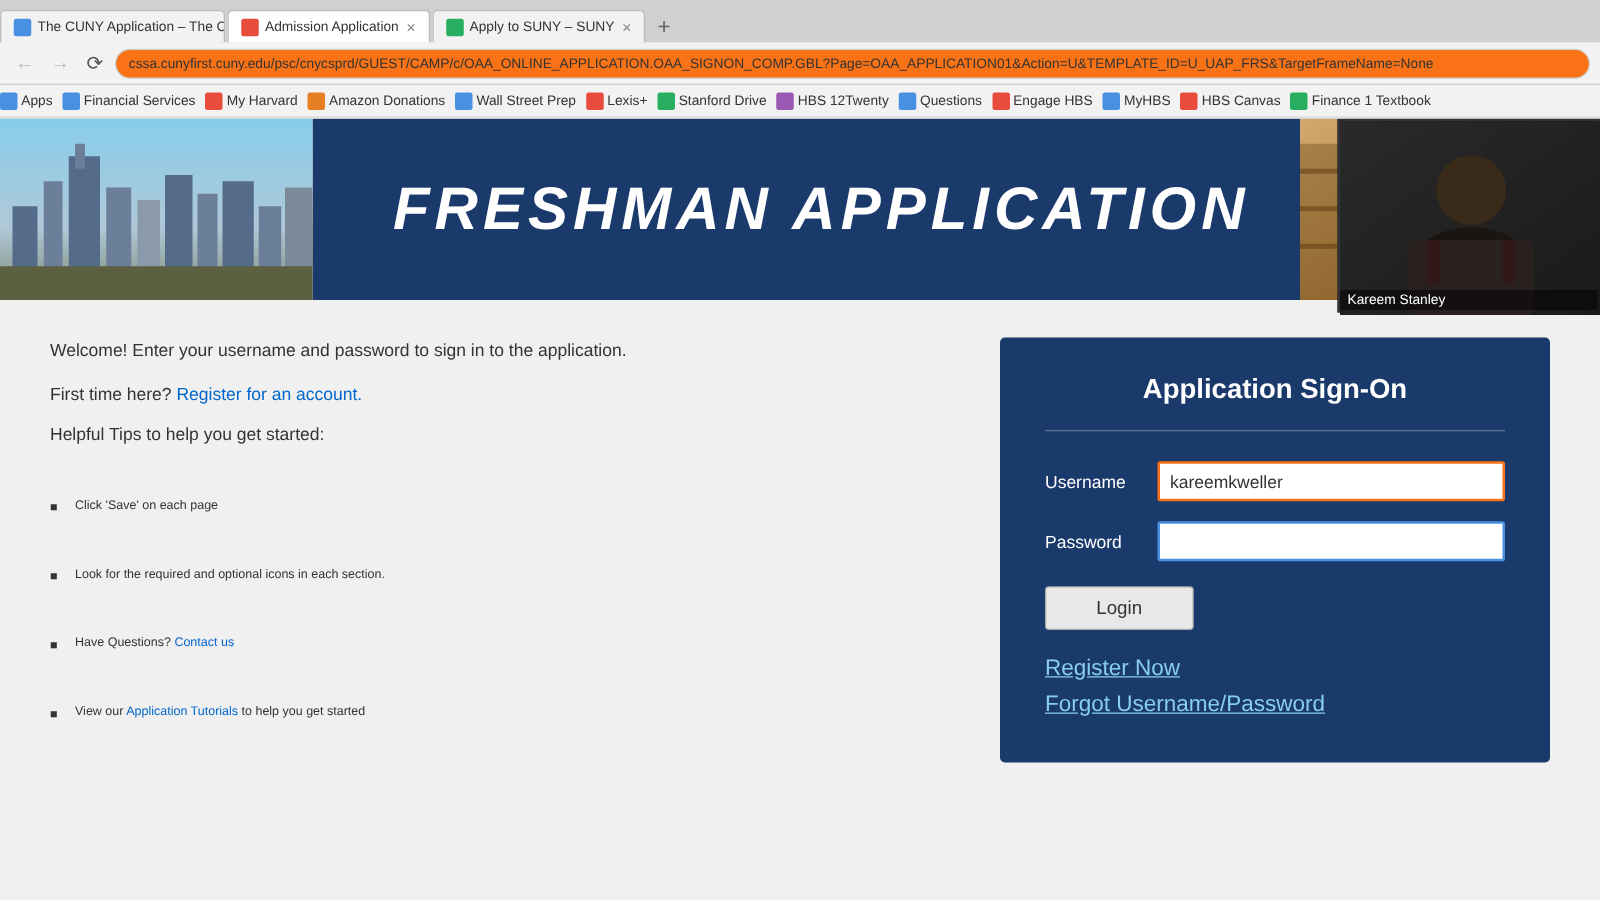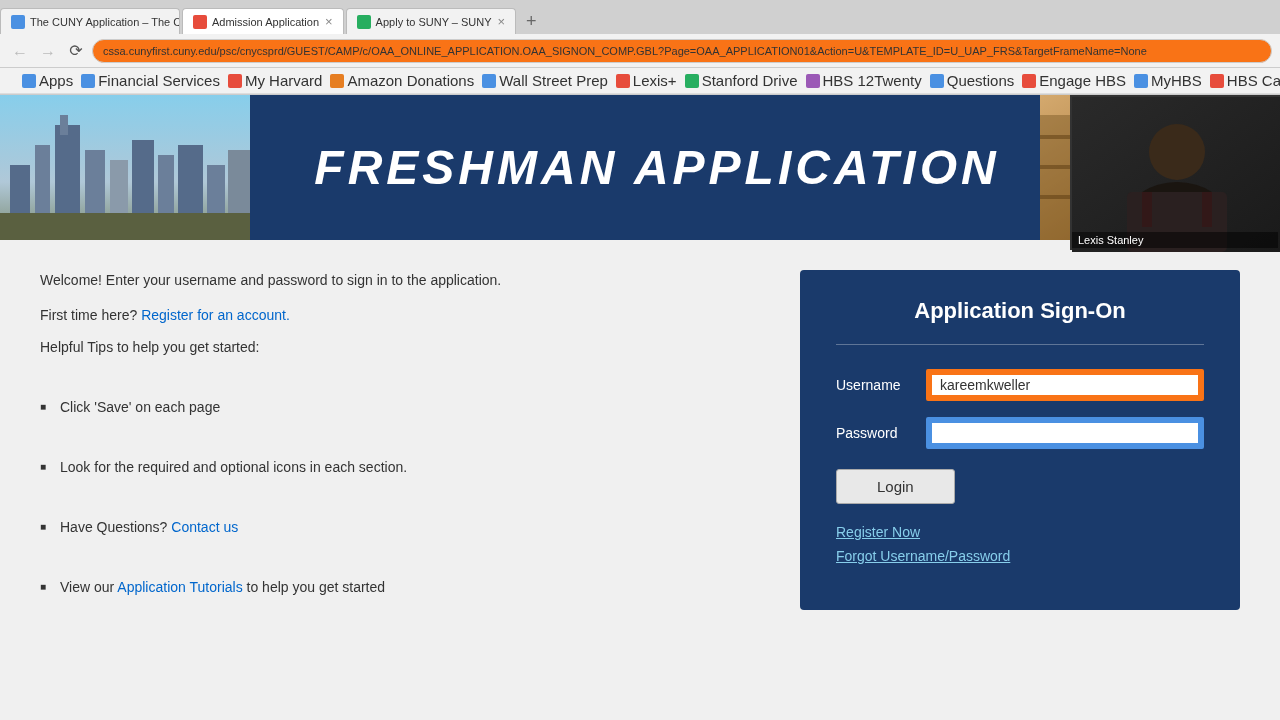"Apps" .bookmarks-bar { font-size: 15px -> 11px; padding: 2px 22px -> 2px 0 }
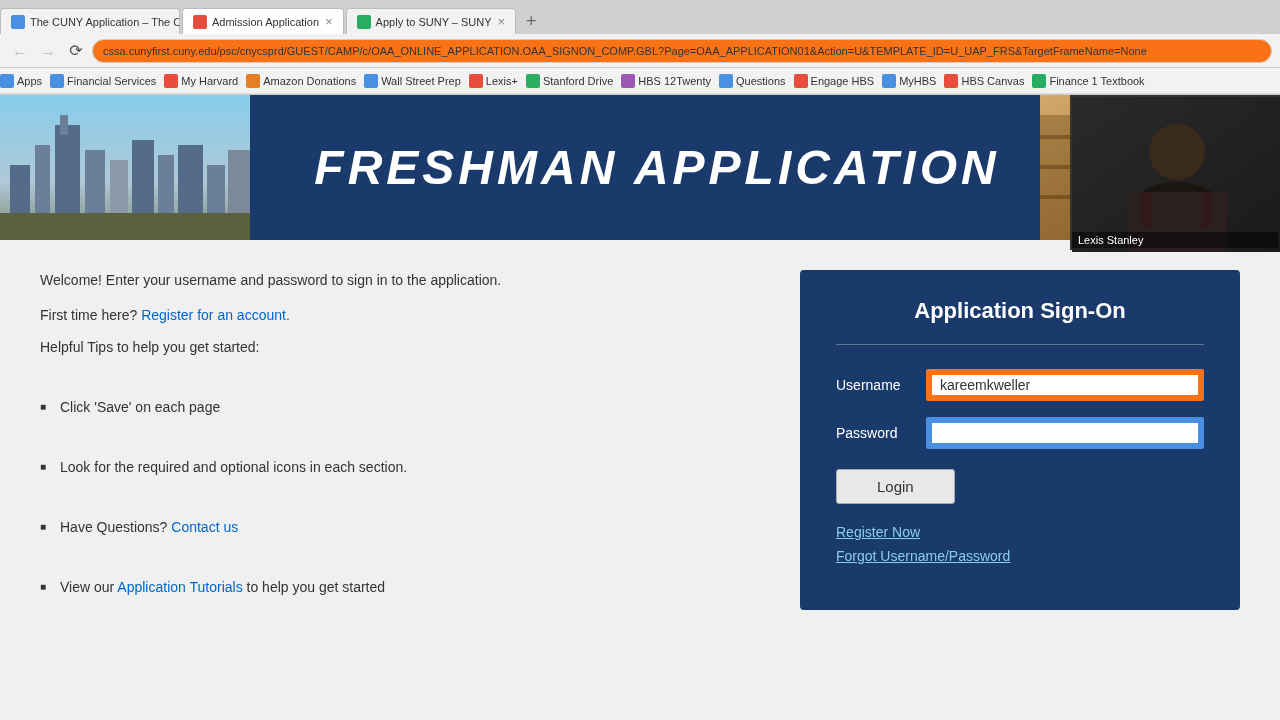"Lexis Stanley" div.webcam-name { text: Lexis -> Kareem }
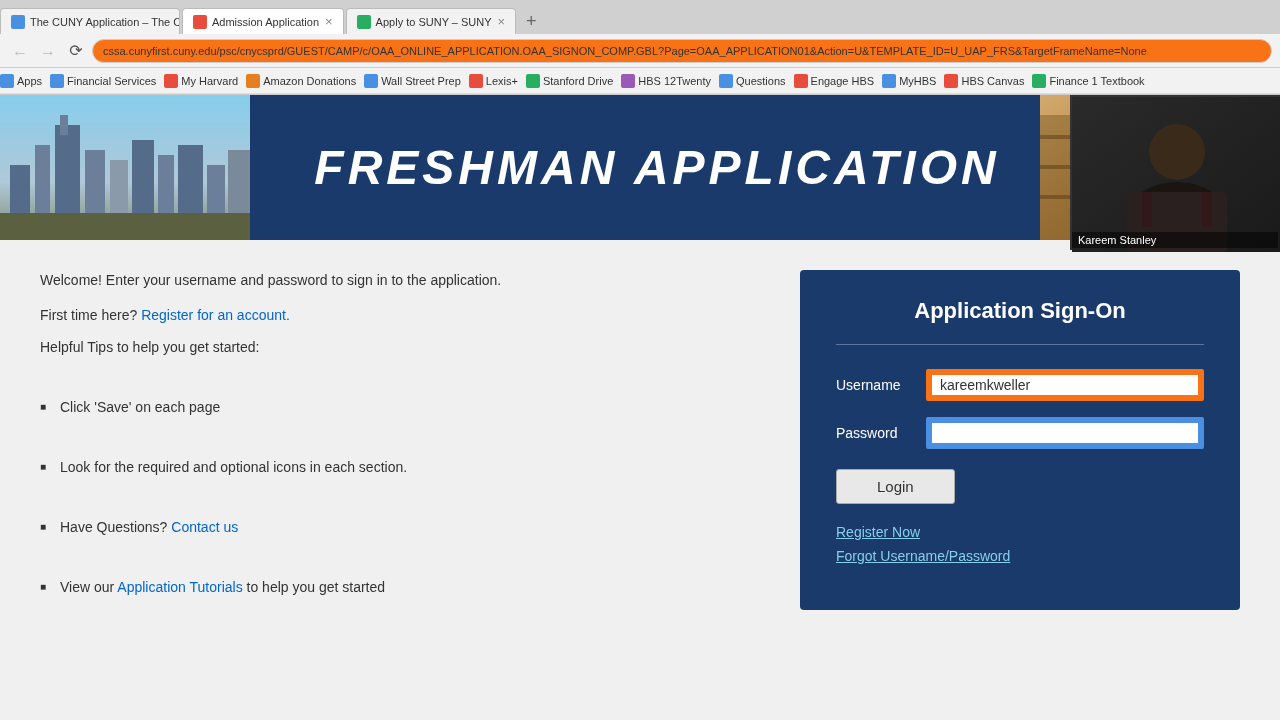"kareemkweller" .form-input { border: 6px solid #f97316 -> 2px solid #f97316 }
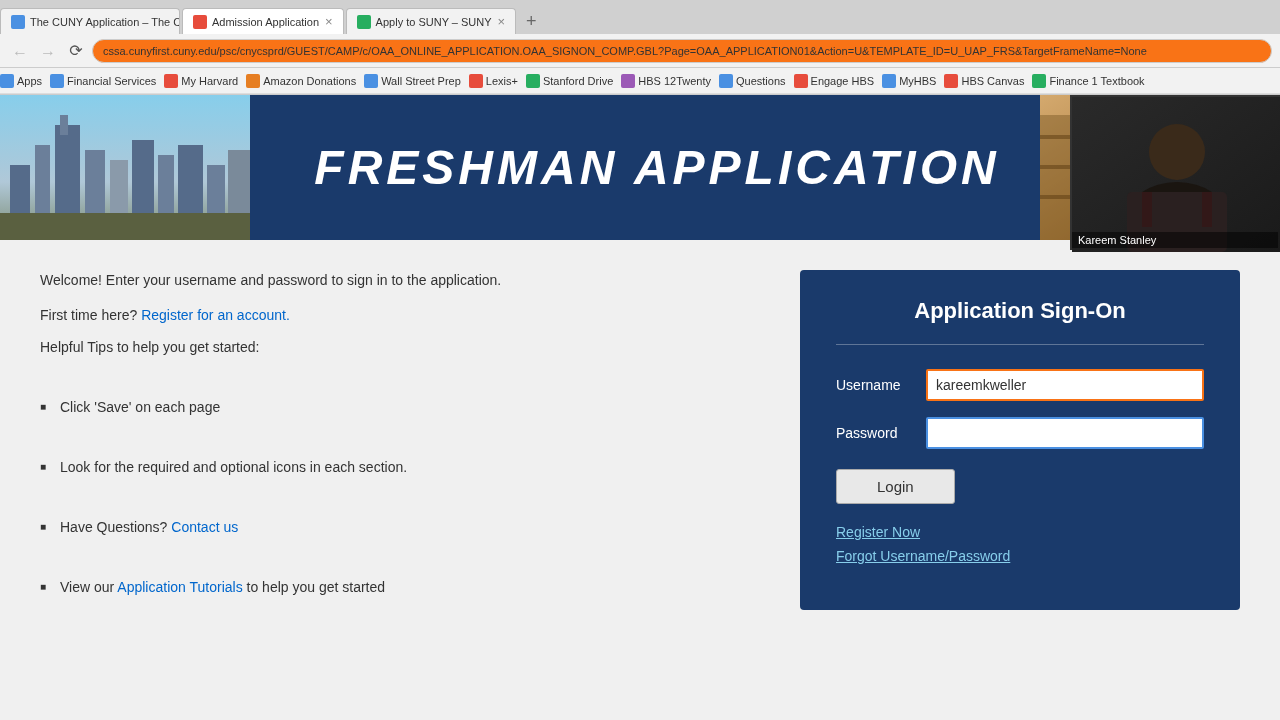"Click 'Save' on each page" .tips-list li { font-size: 14px -> 10px }
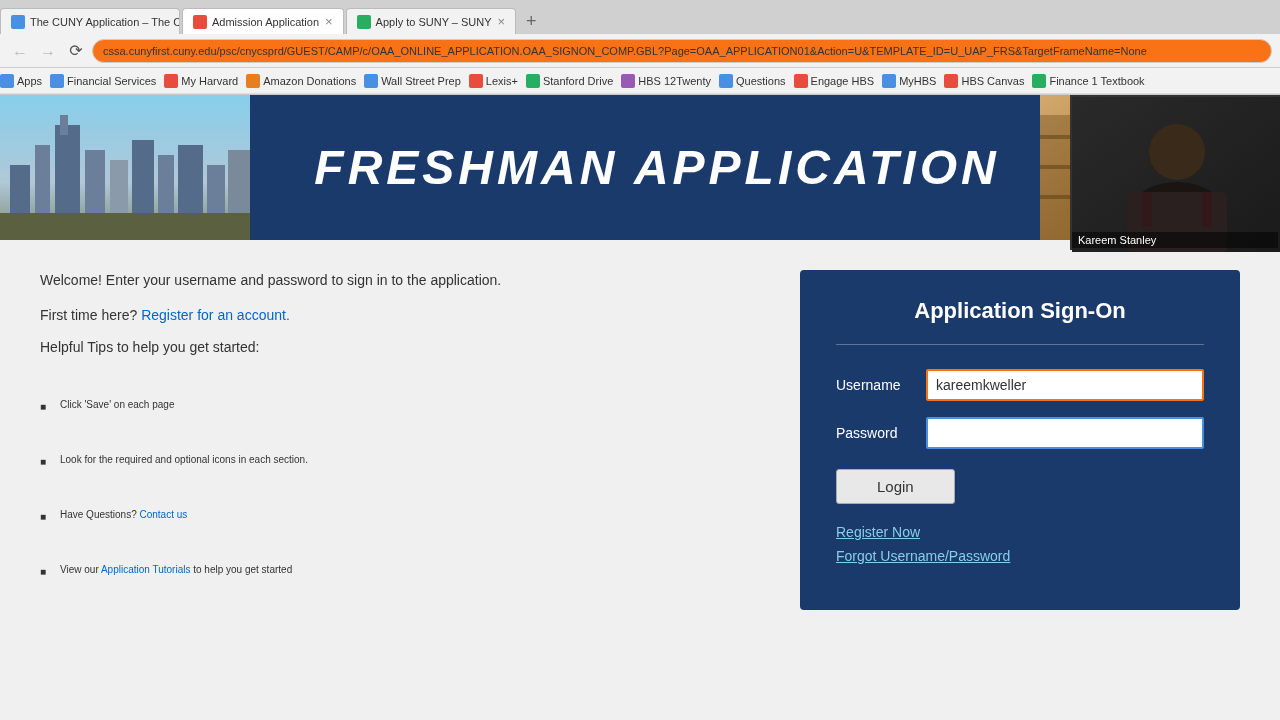"Register Now" .signon-links a { font-size: 14px -> 18px }
